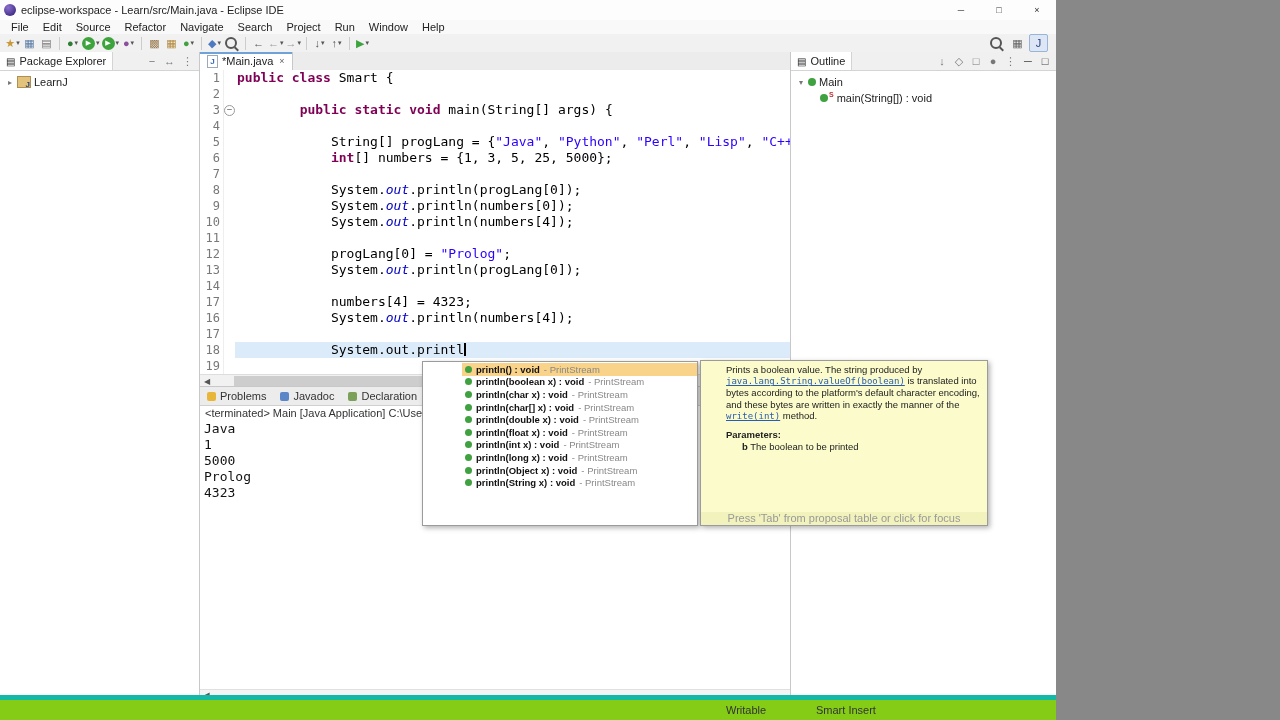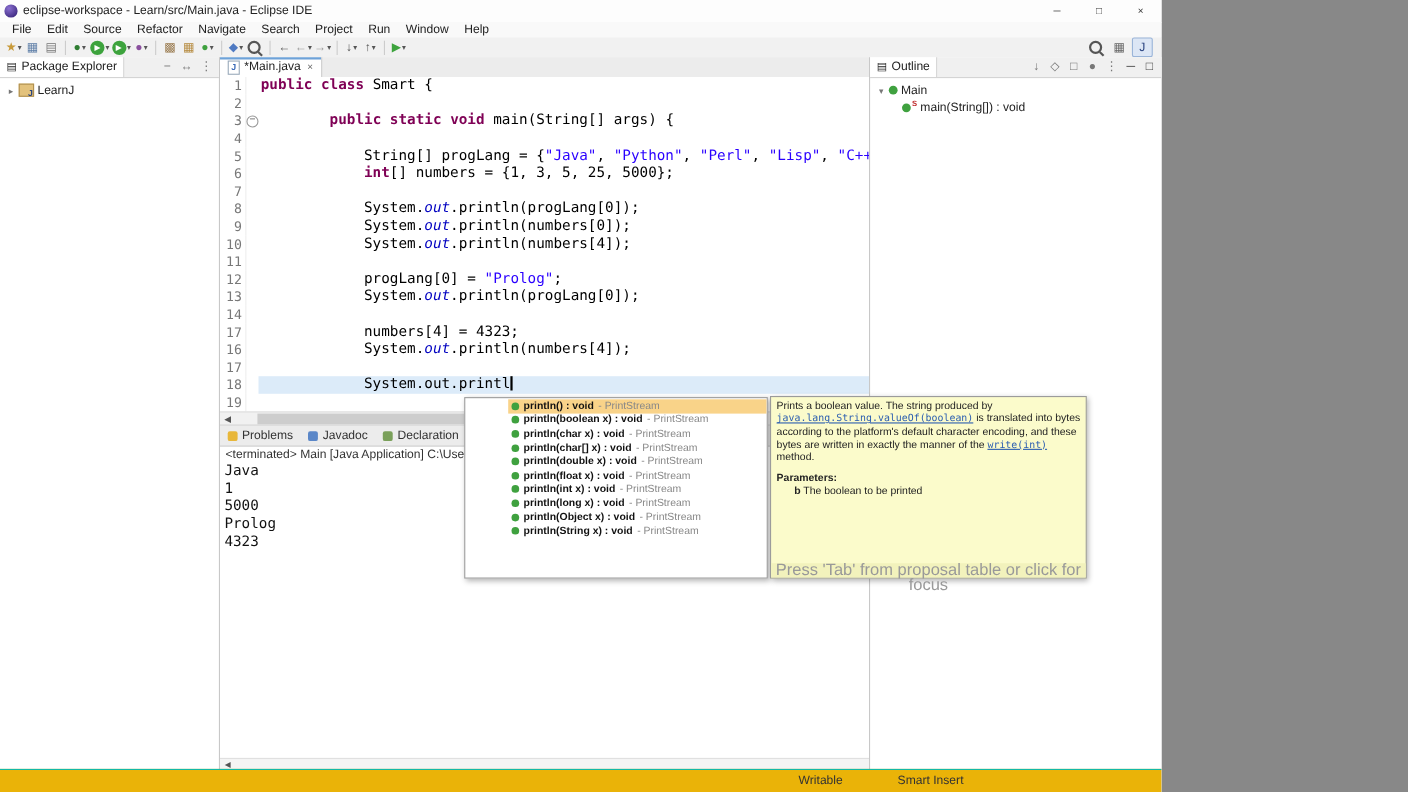"Prints a boolean value. The" .jbody { margin-left: none -> 20px }
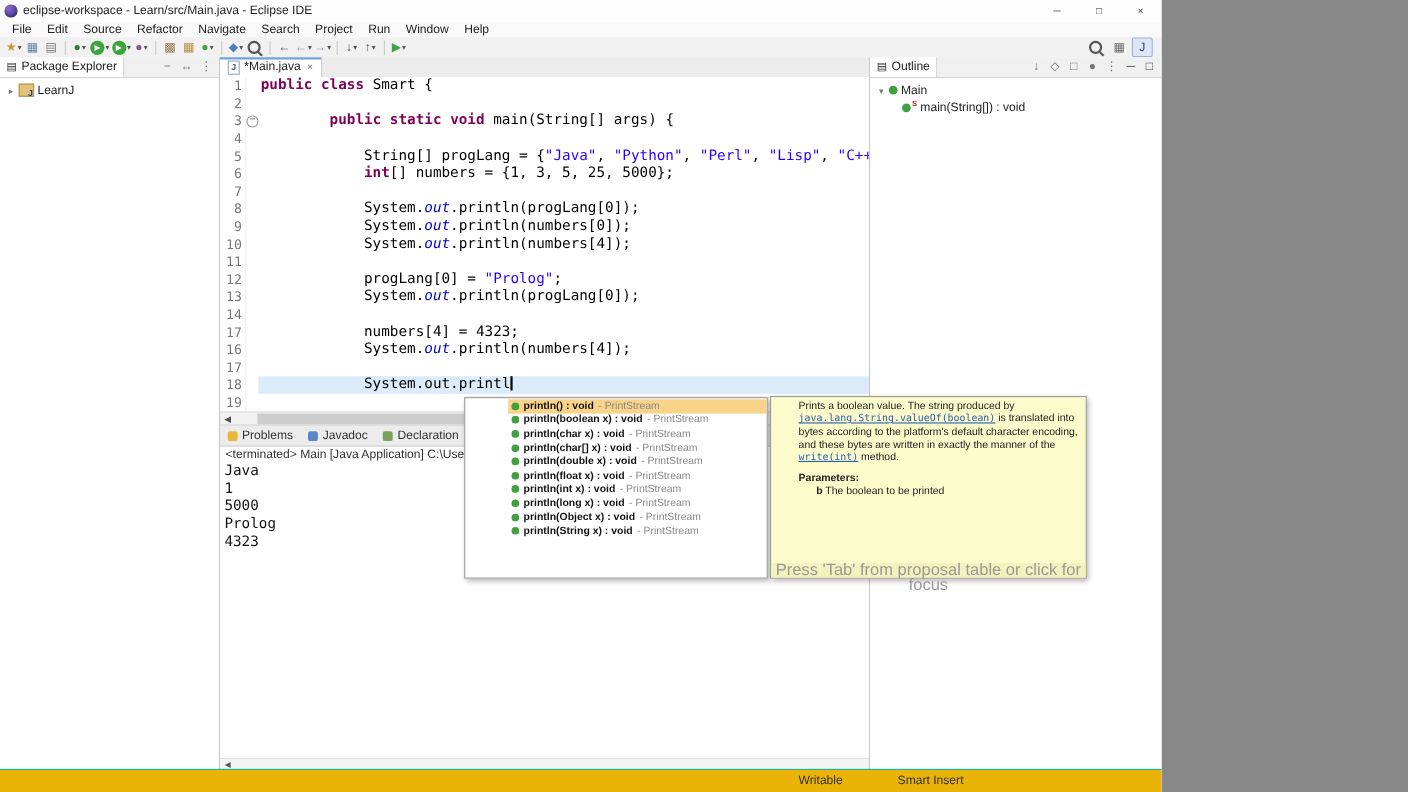"Press 'Tab' from proposal table" .jfooter { font-size: 15px -> 11px }
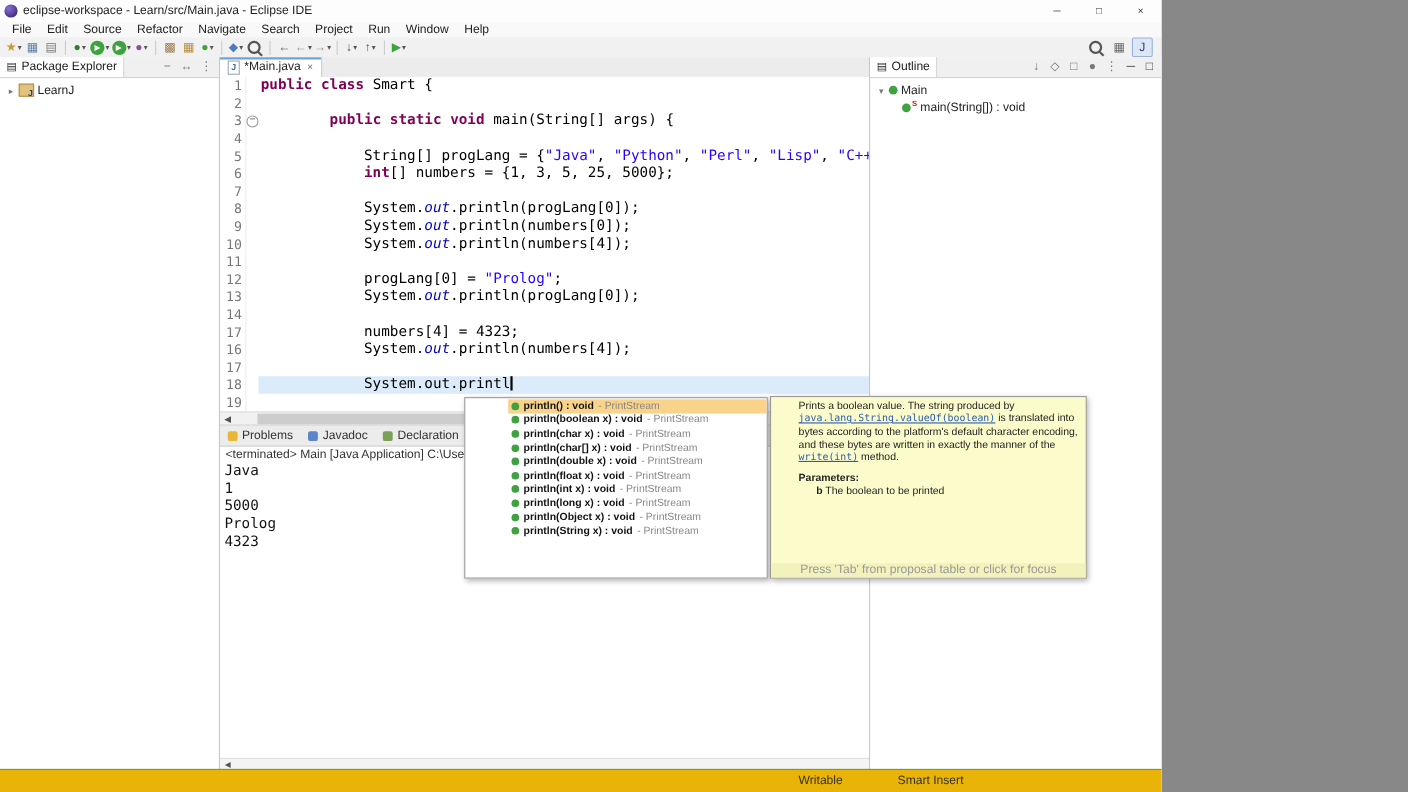"Writable" .statusbar { background: #eab308 -> #84cc16; border-top: 1px solid #14b8a6 -> 5px solid #14b8a6 }
